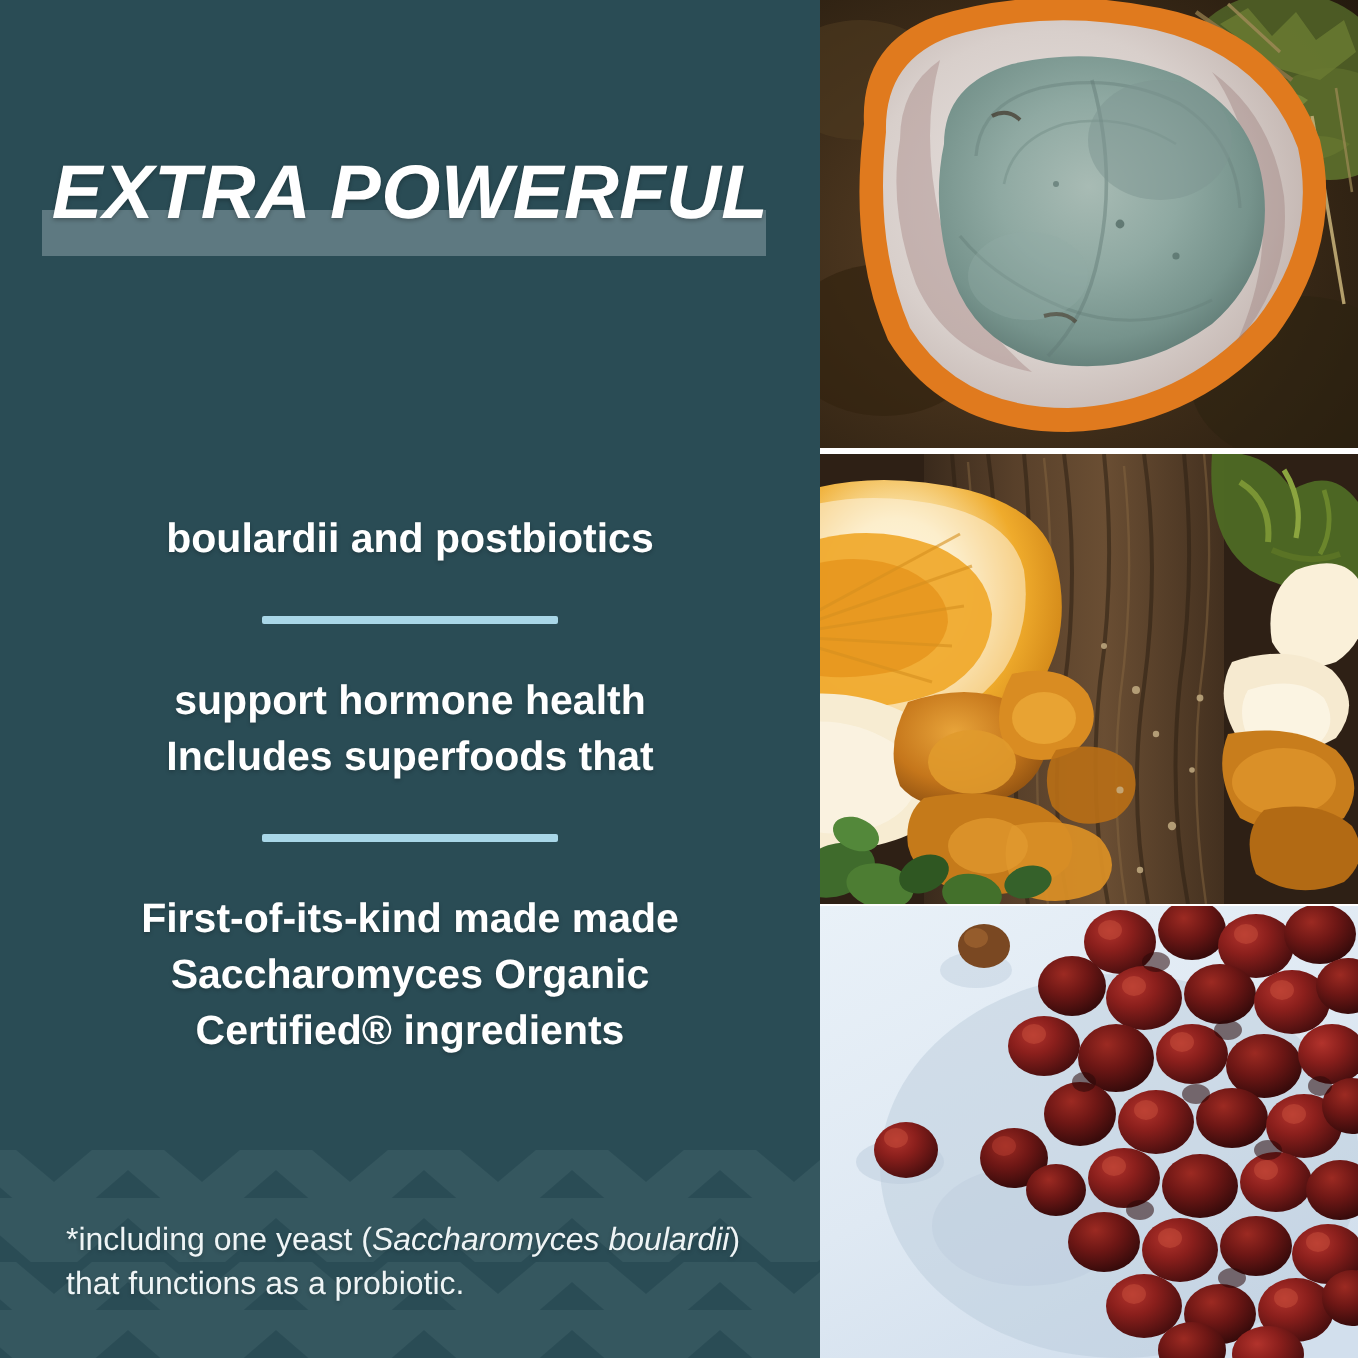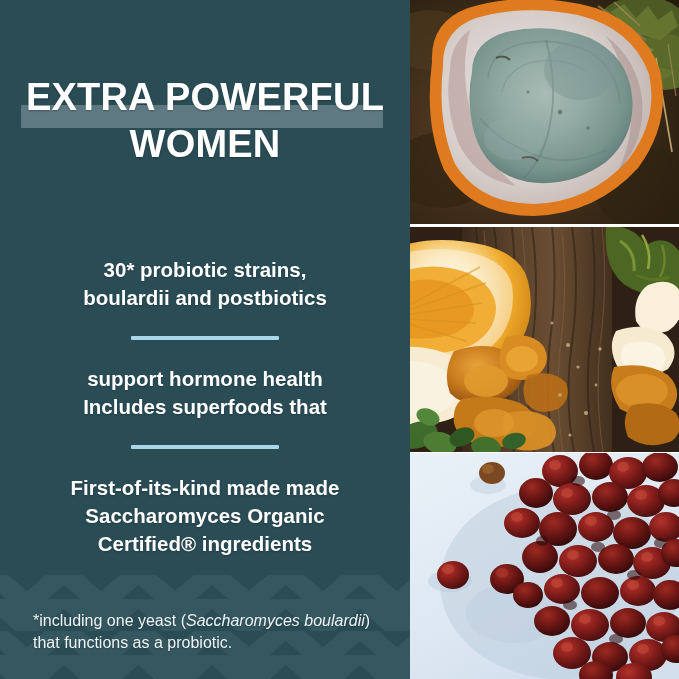"EXTRA POWERFUL" .headline-line { font-style: none -> italic }
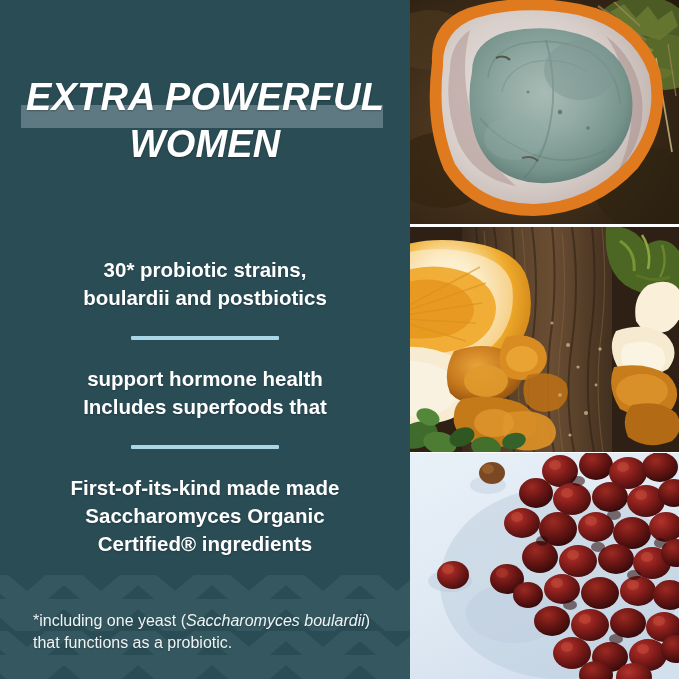"WOMEN" span.headline-line { html: <span>WOMEN</span> -> none }
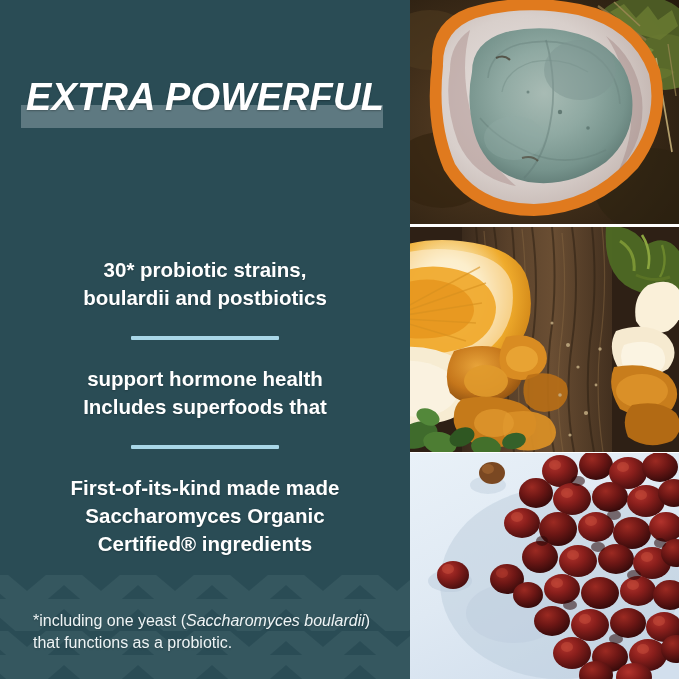"30* probiotic strains," div { html: <div>30* probiotic strains,</div> -> none }
